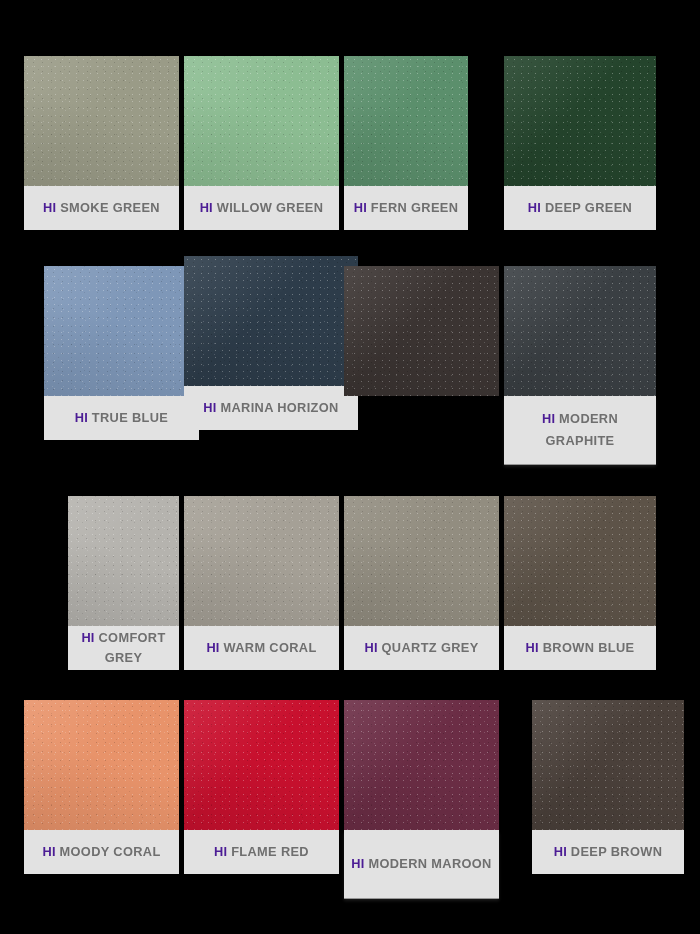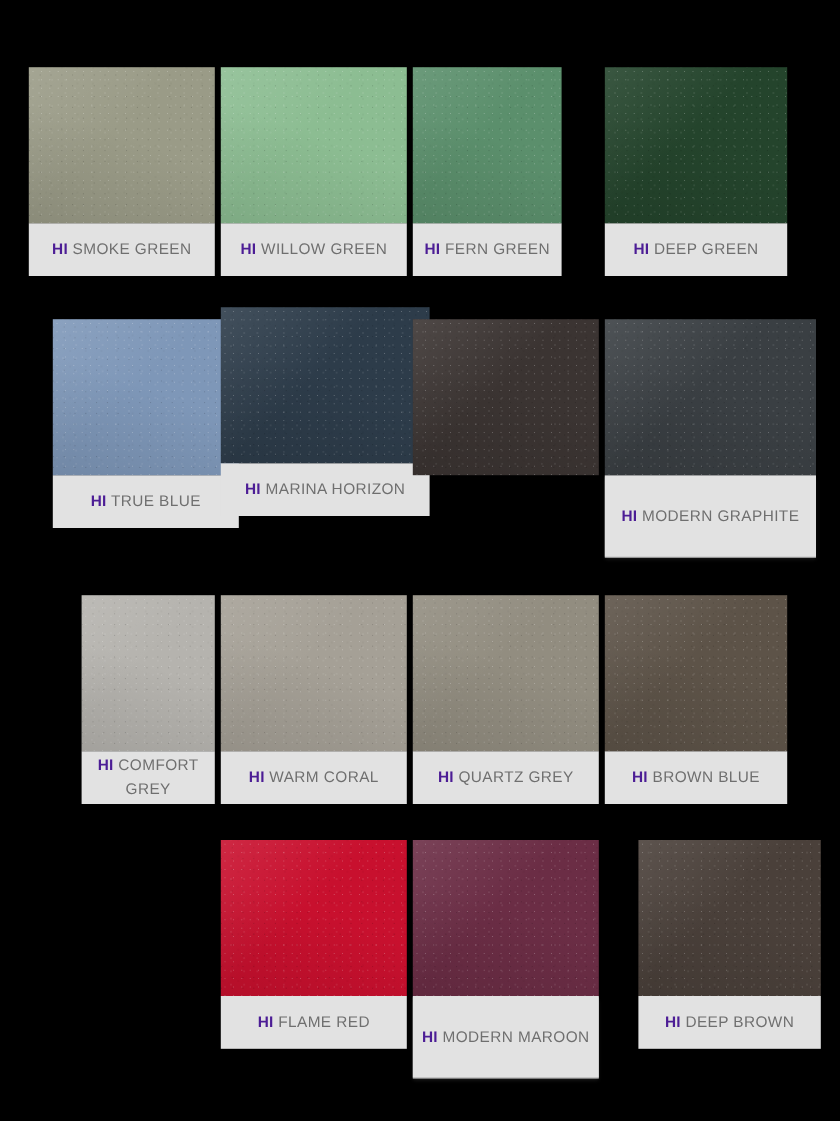"SMOKE GREEN" .swatch-label .name { font-weight: normal -> bold }
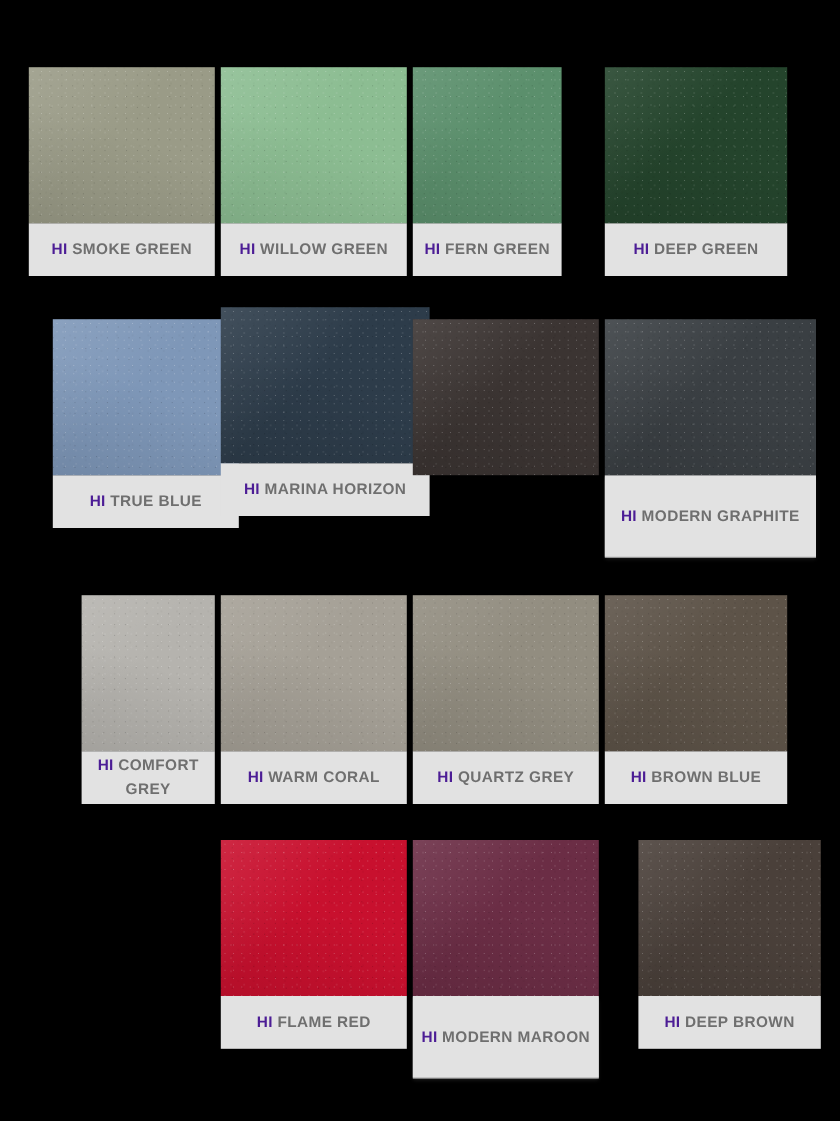"HI MODERN GRAPHITE" div.swatch-card { width: 176px -> 152px }
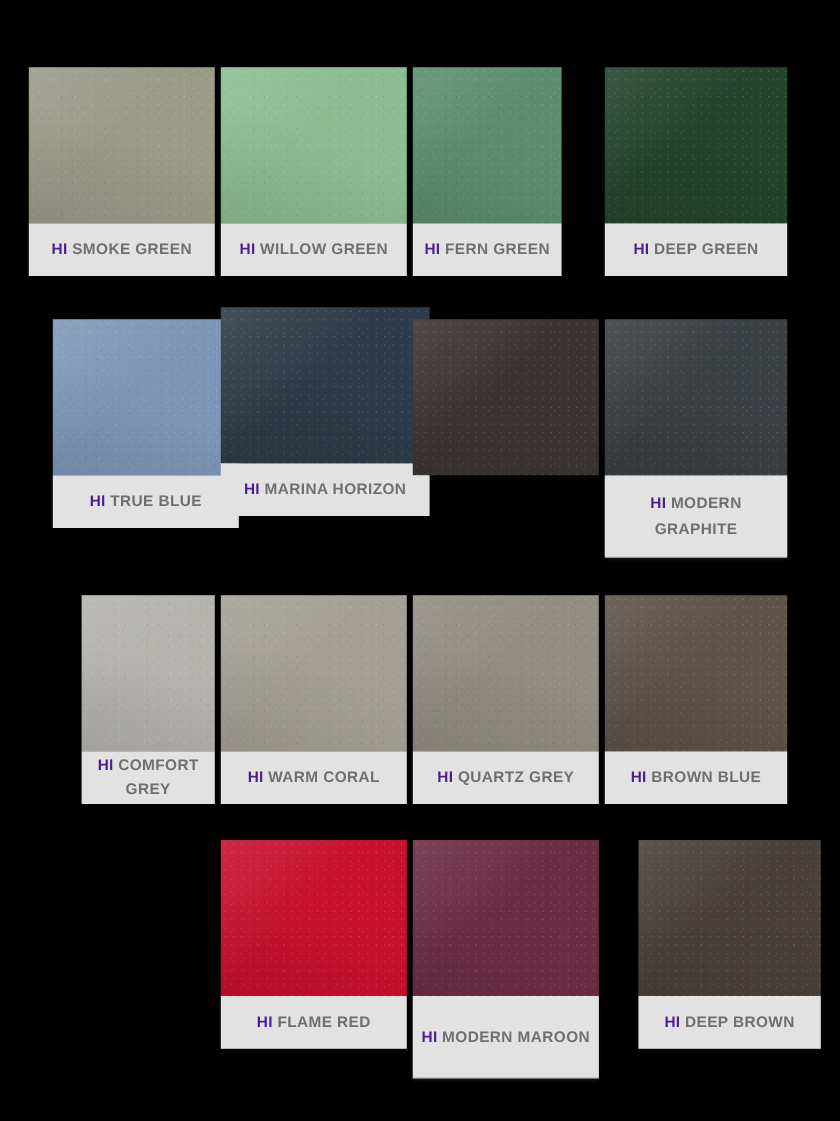"HI MOODY CORAL" div.swatch-card { html: none -> <div> <div> <span></span> <span></span> </div> <div> <span><span>HI</span> <span>MOODY CORAL</span></span> </div> </div> }
